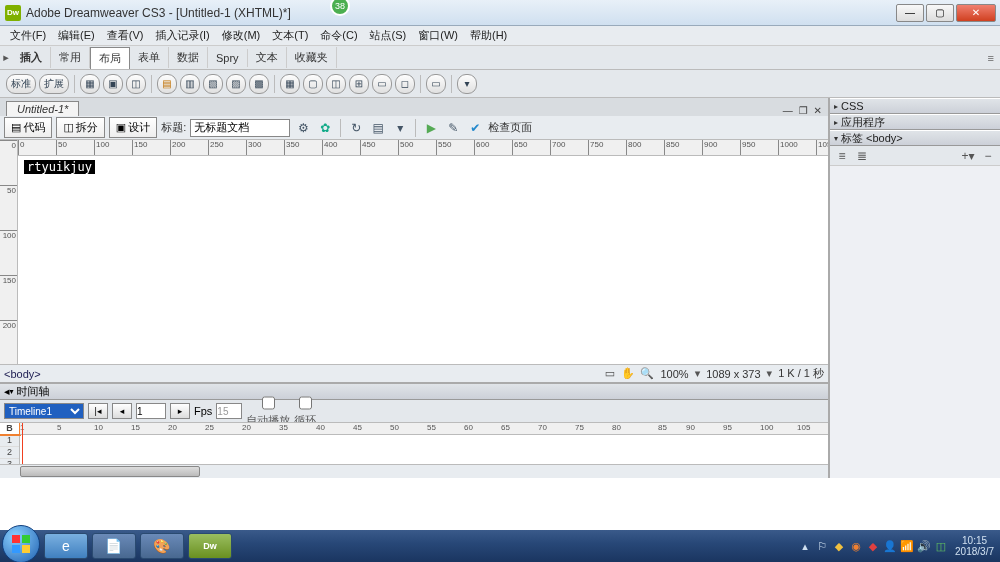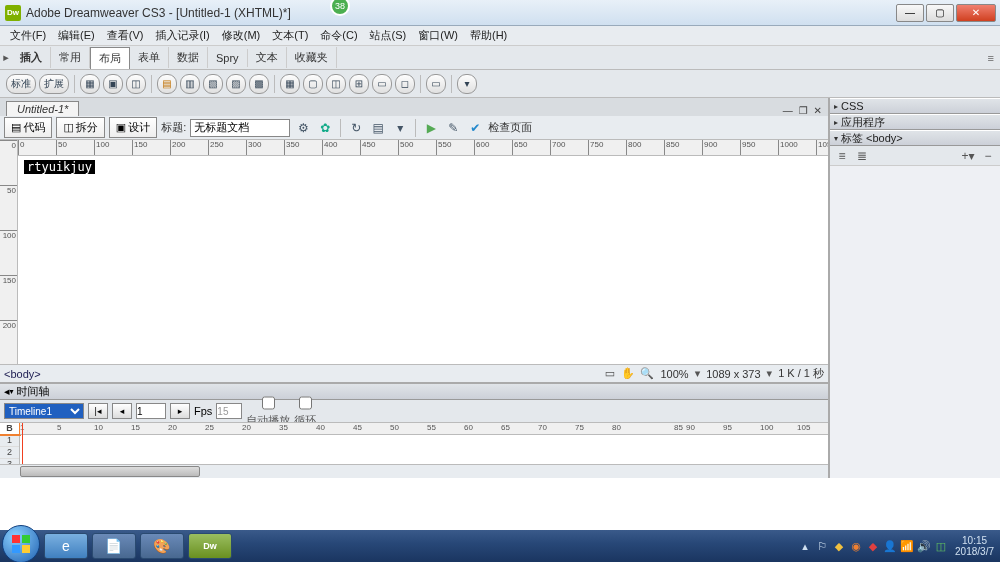"85" span { left: 654px -> 638px }
